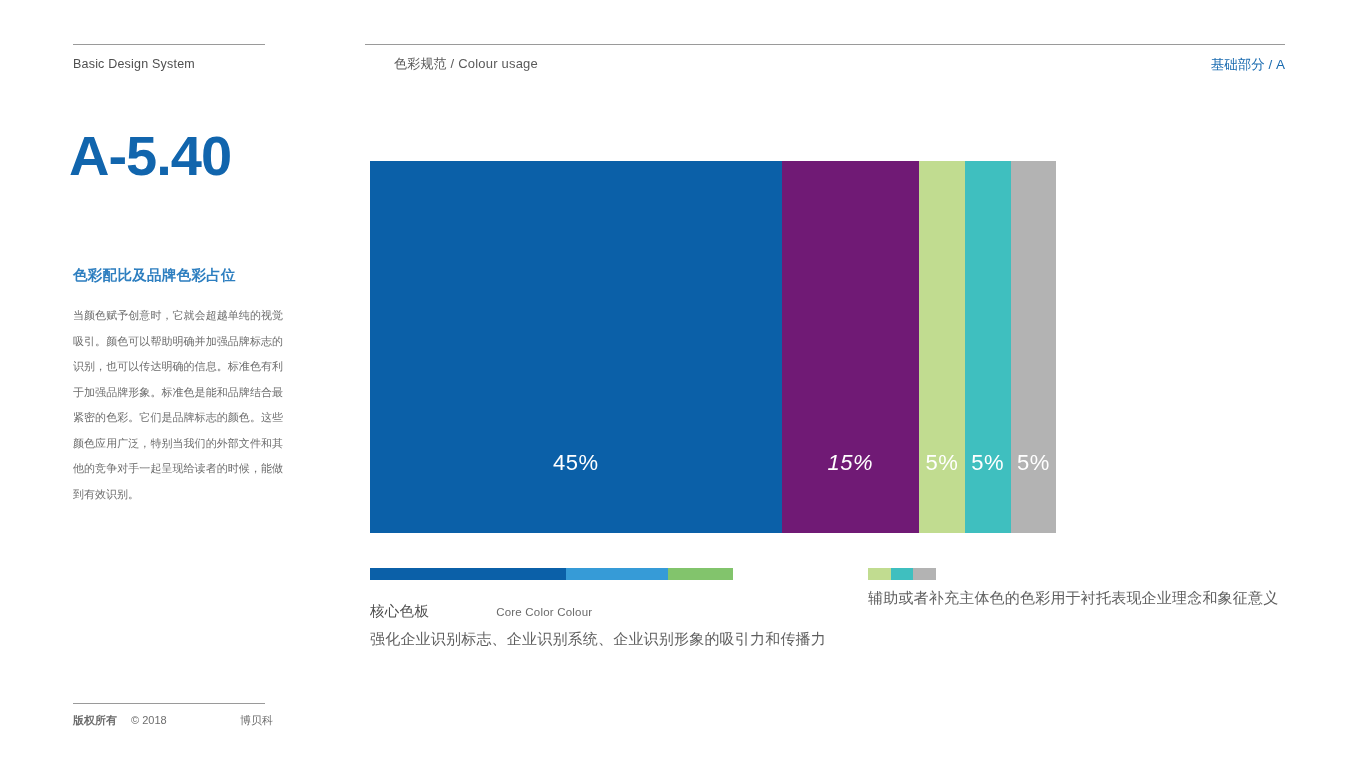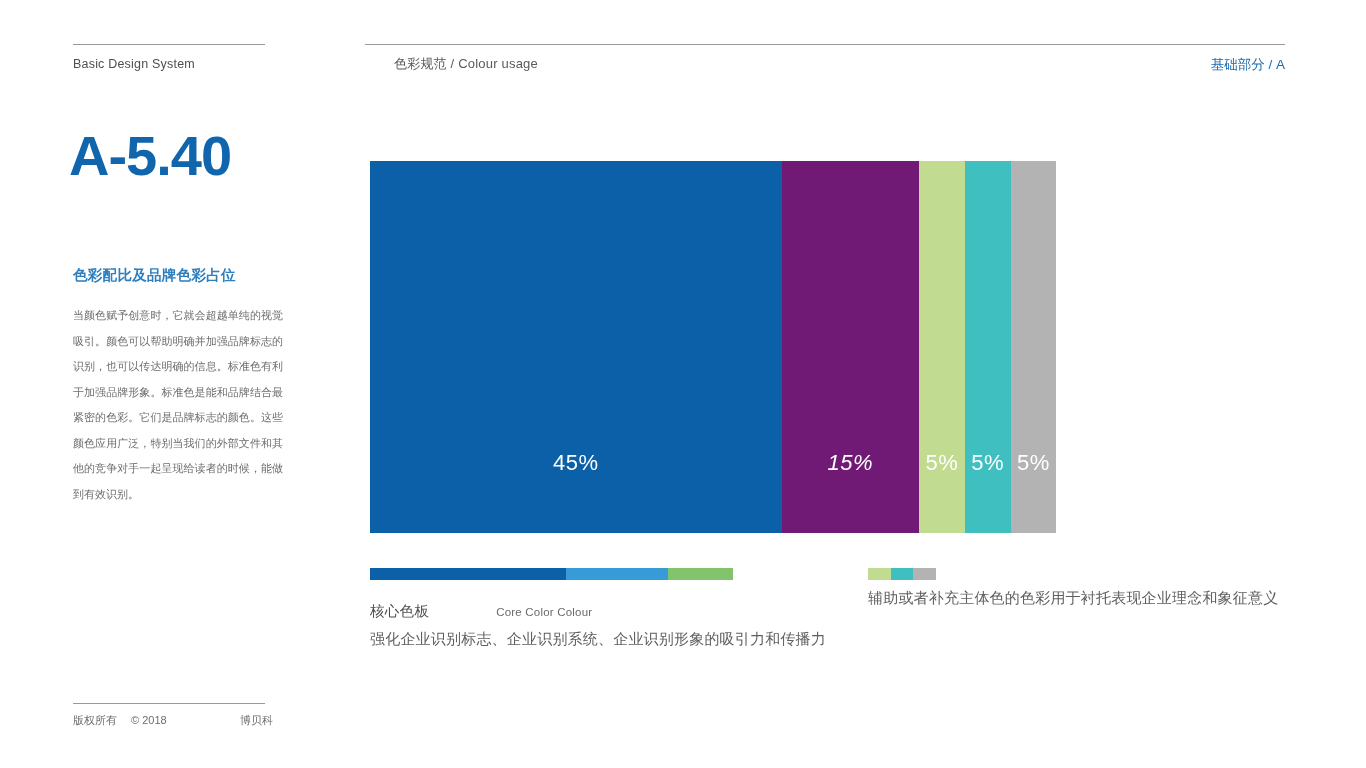"版权所有" #footer .f-copy { font-weight: none -> bold }
